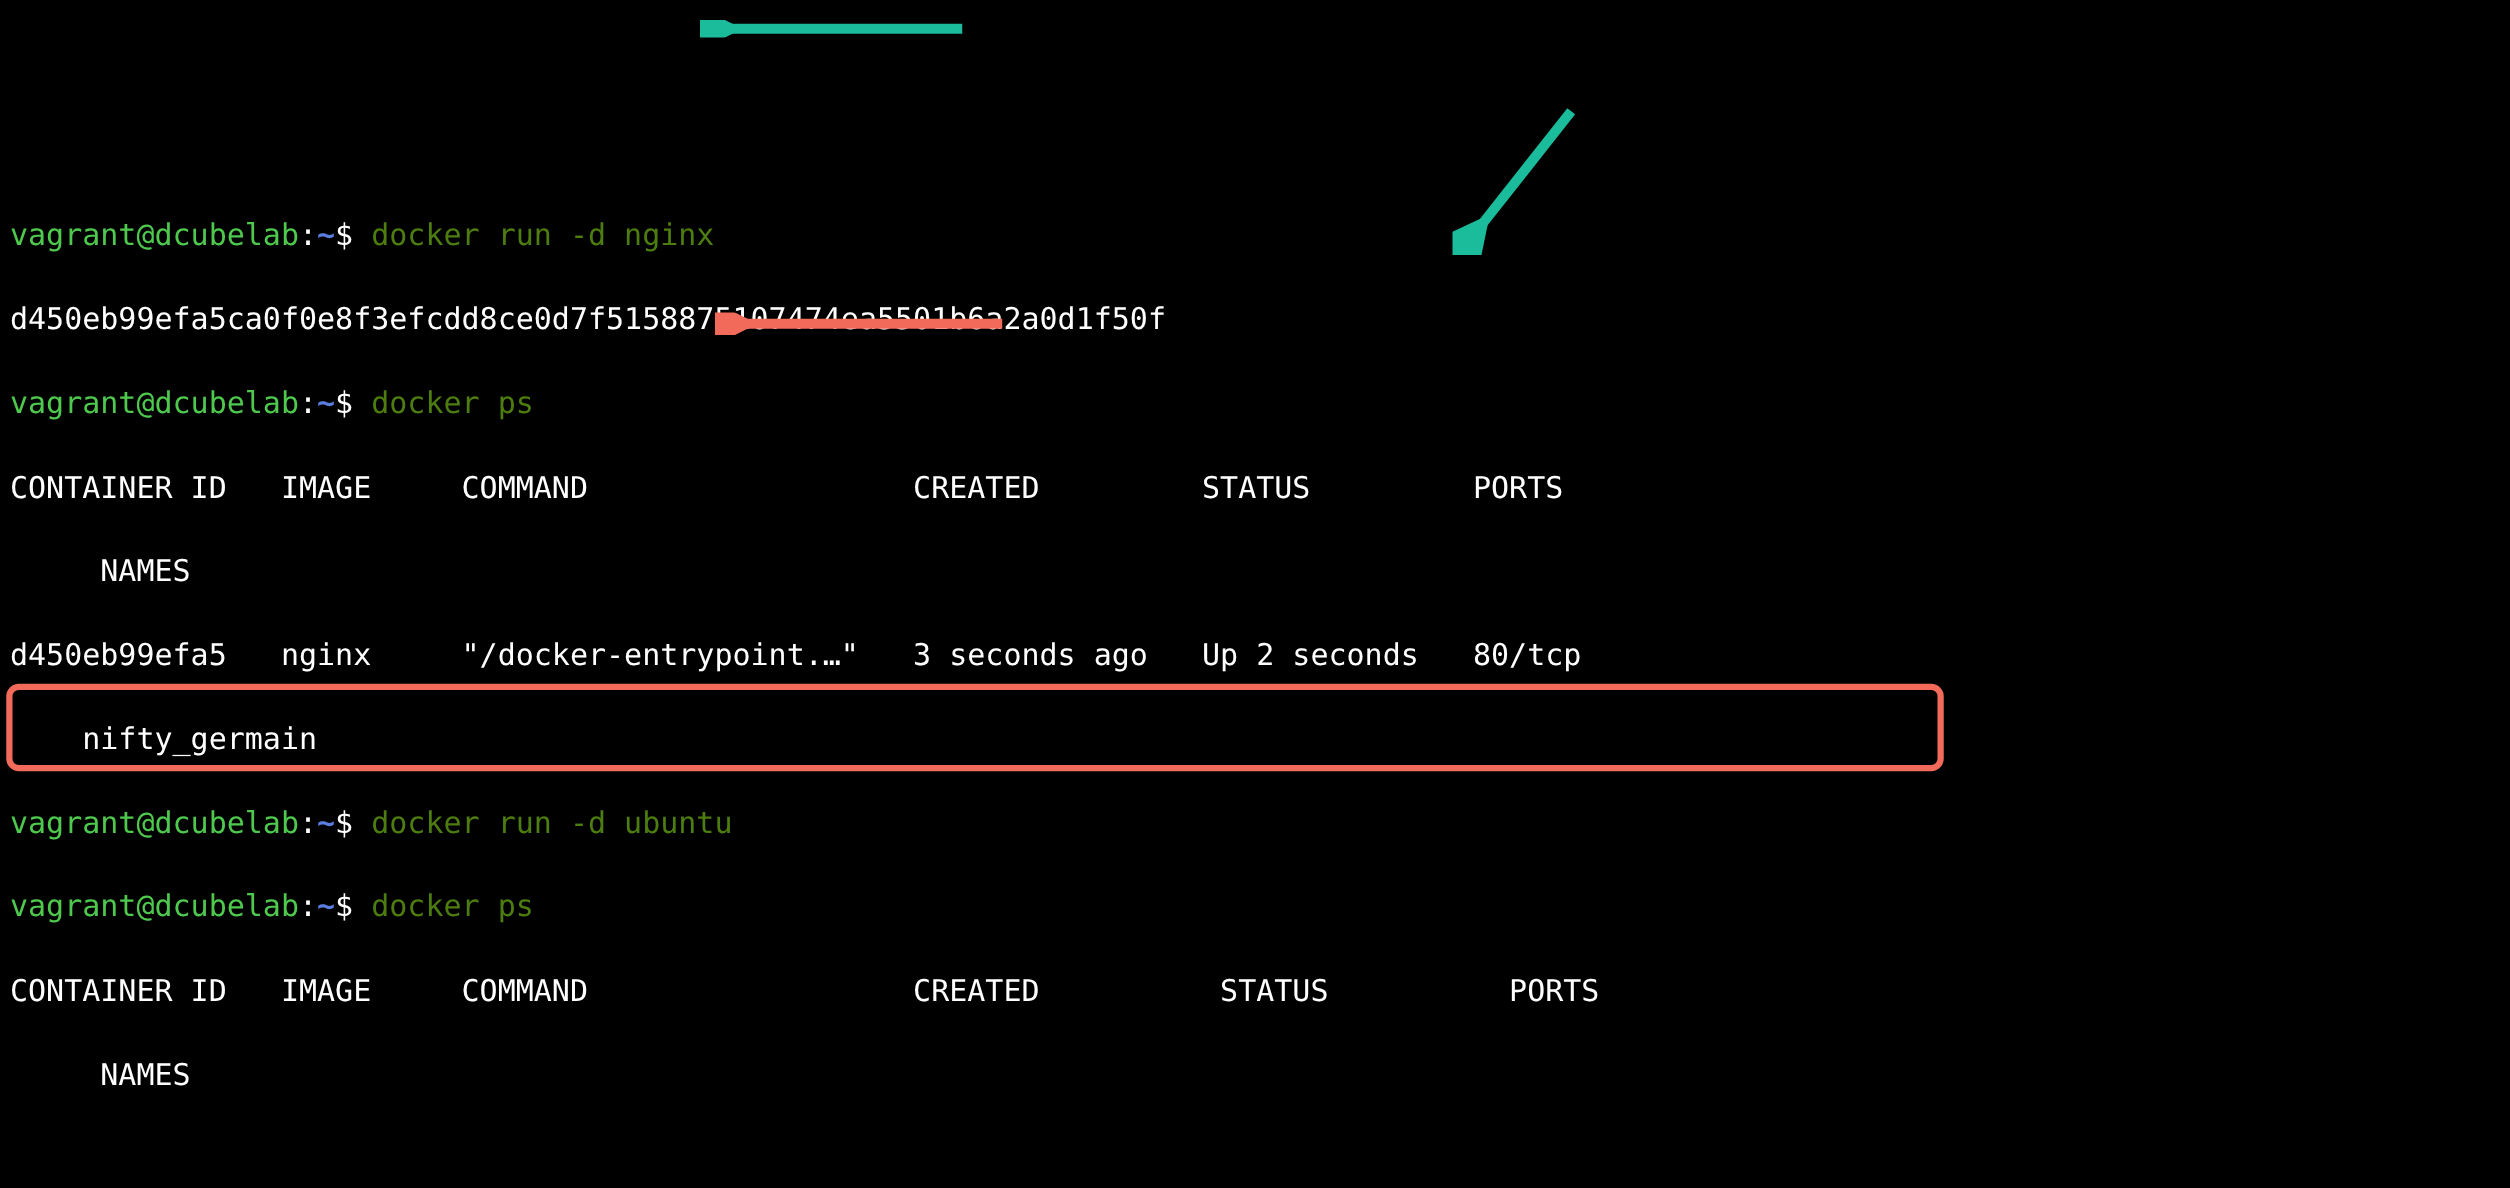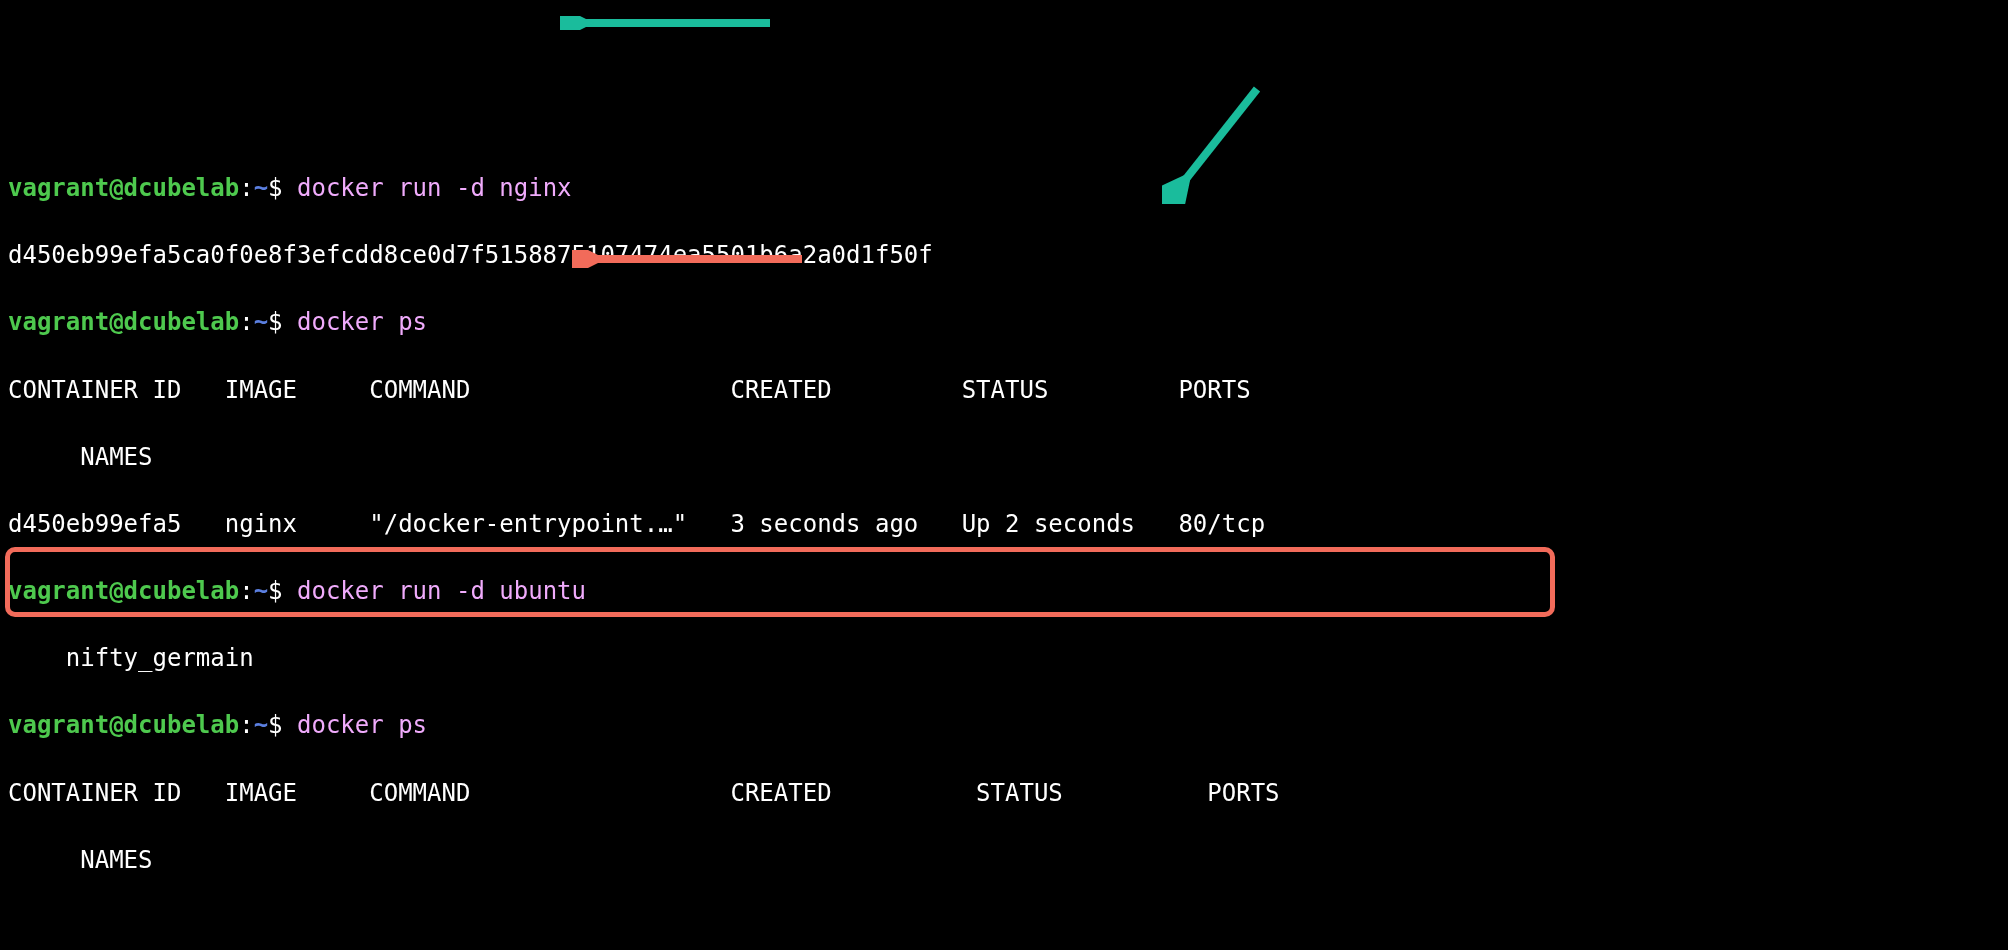"vagrant@dcubelab" .prompt-user { font-weight: bold -> normal }
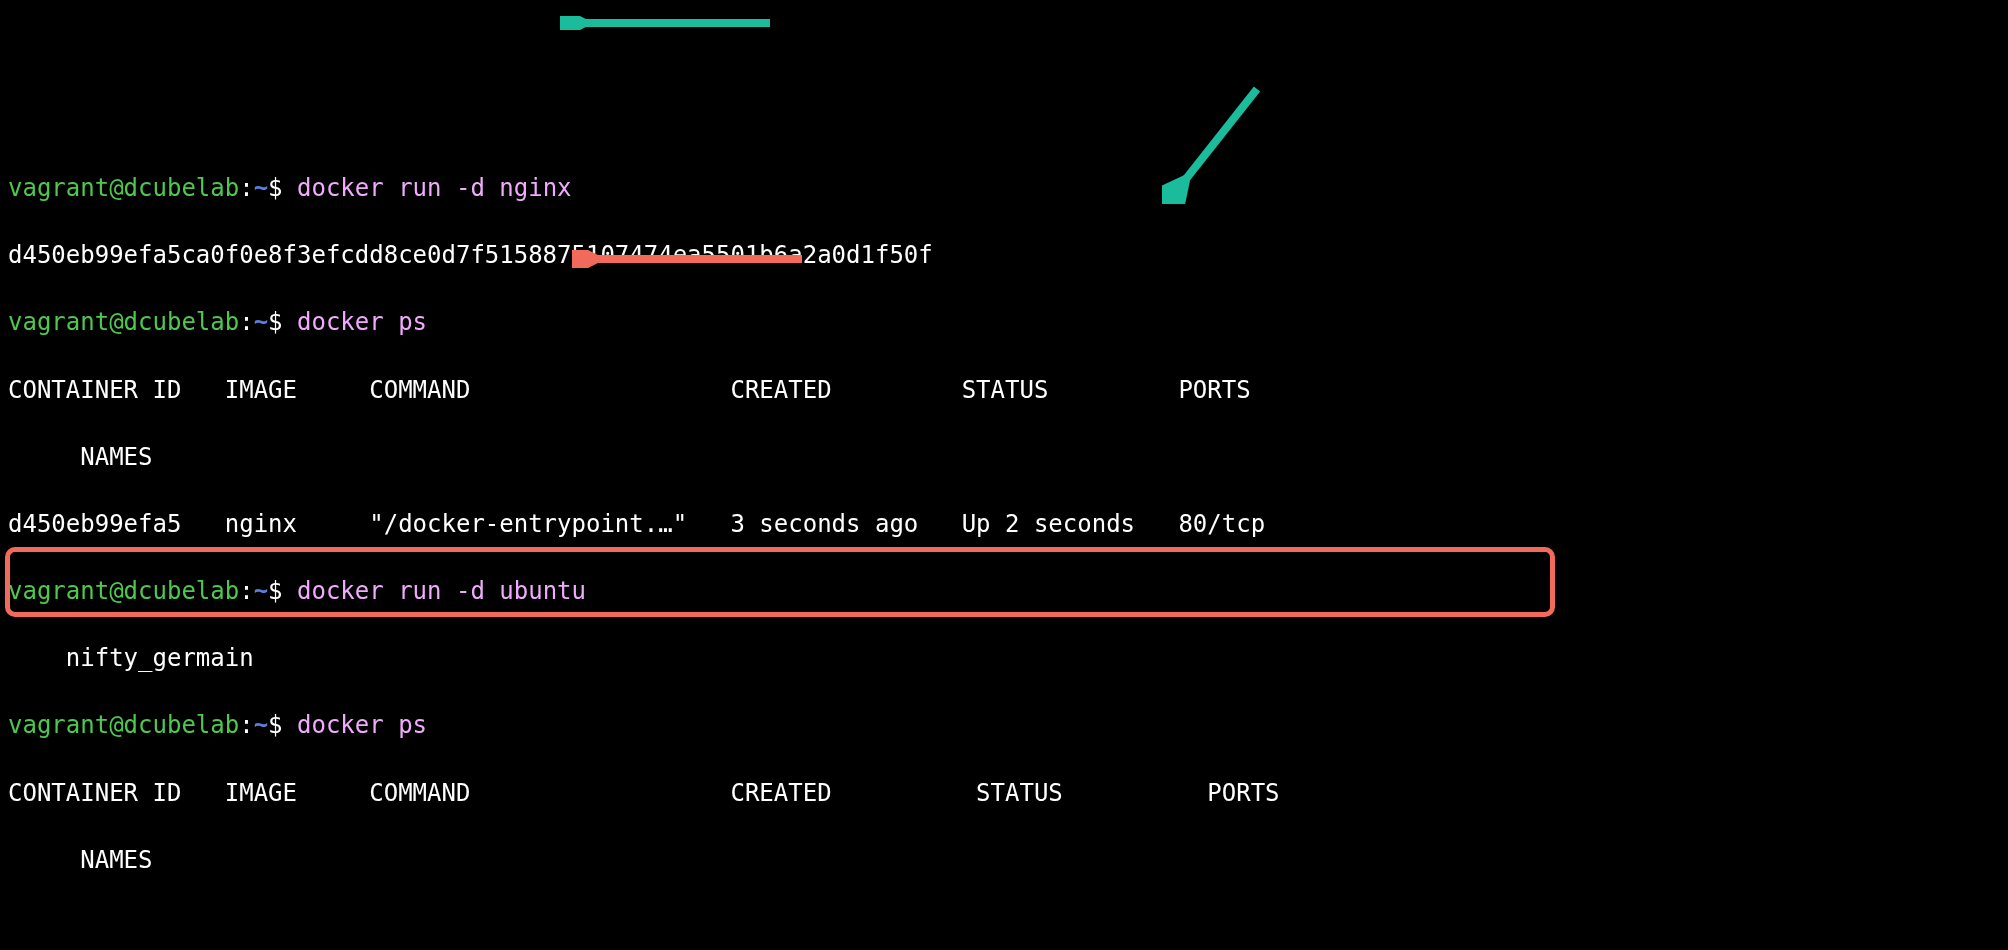"docker run -d nginx" .cmd { color: #f0abfc -> #4d7c0f }
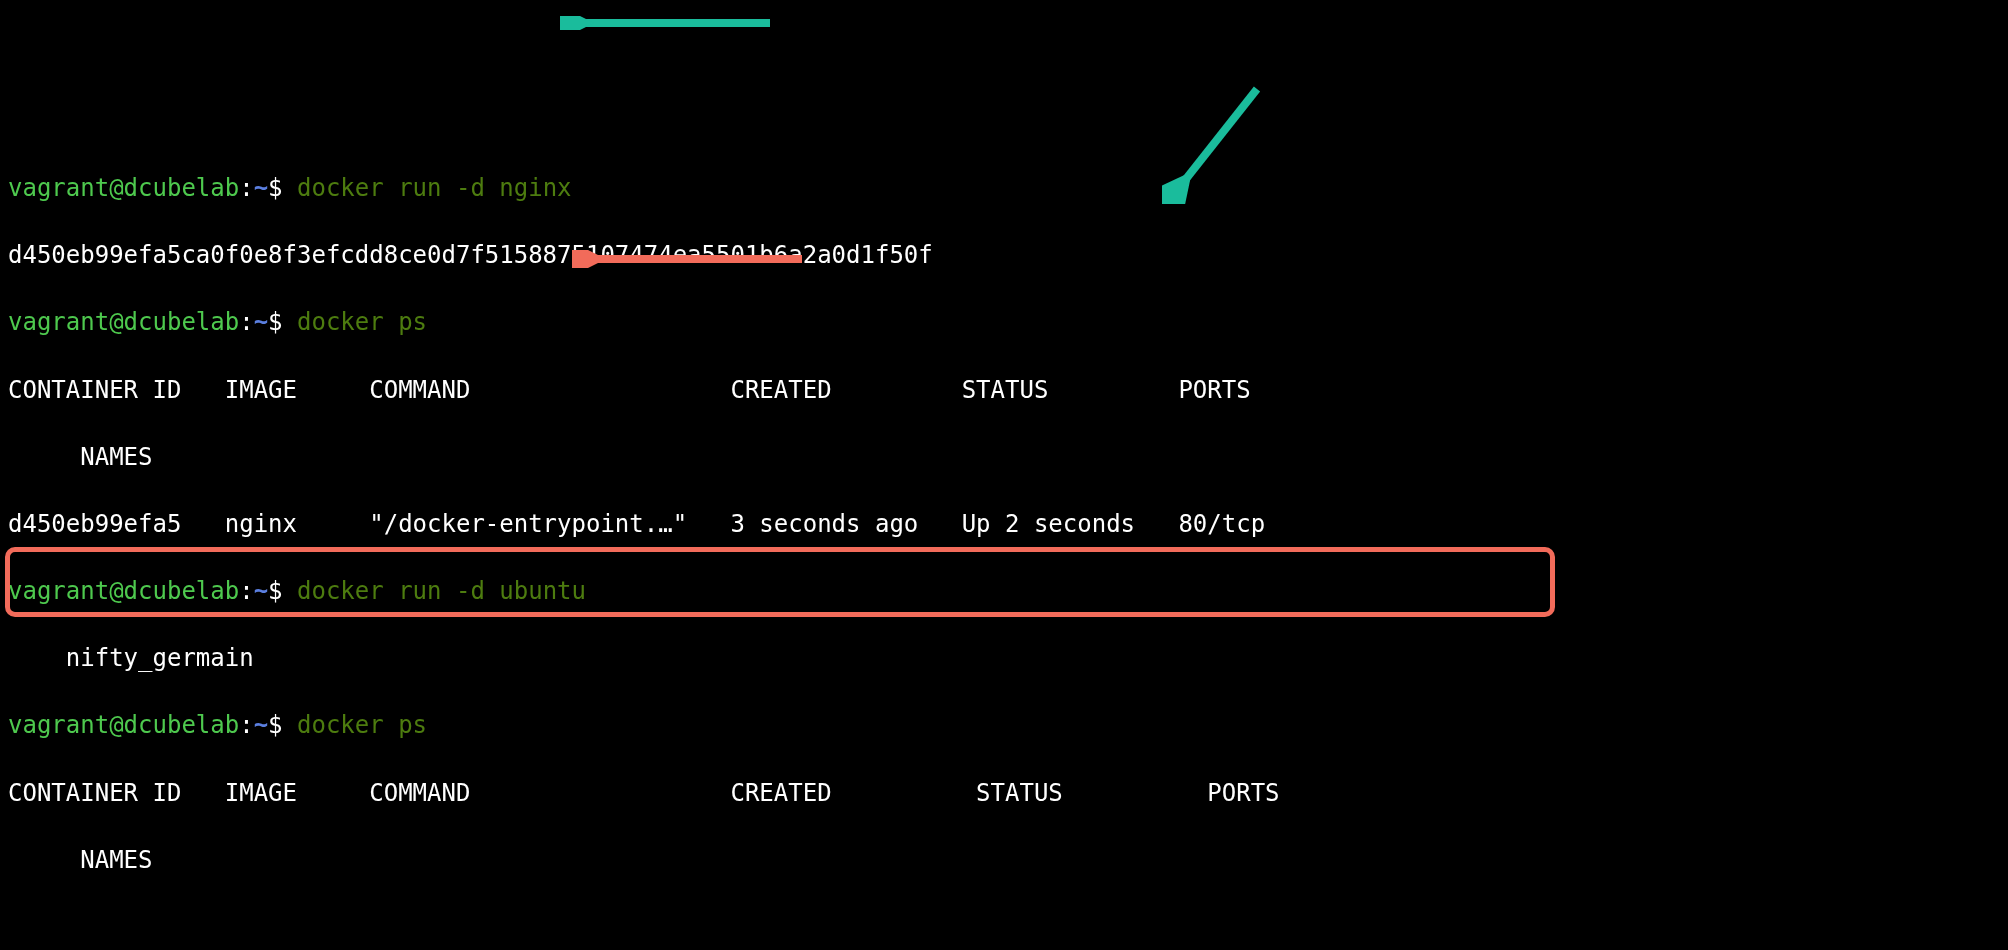"vagrant@dcubelab:~$ docker run -d ubuntu" span.line { order: before "nifty_germain" -> after "nifty_germain" }
